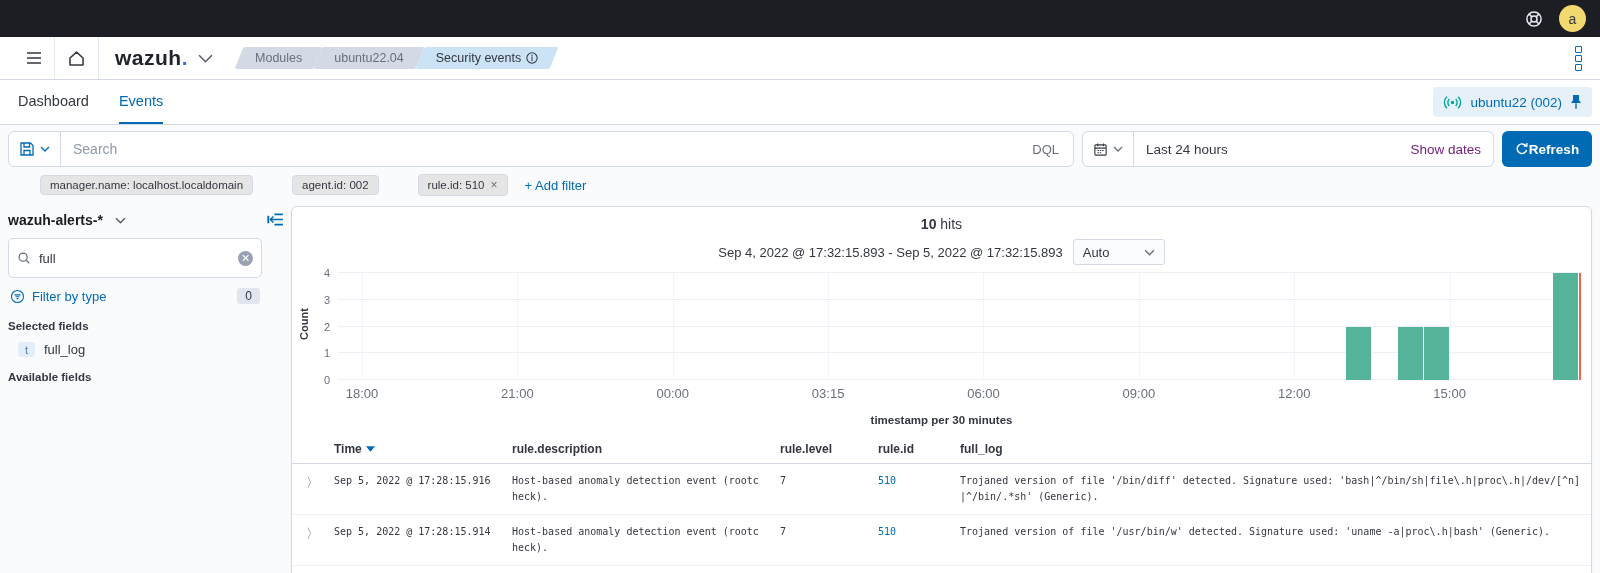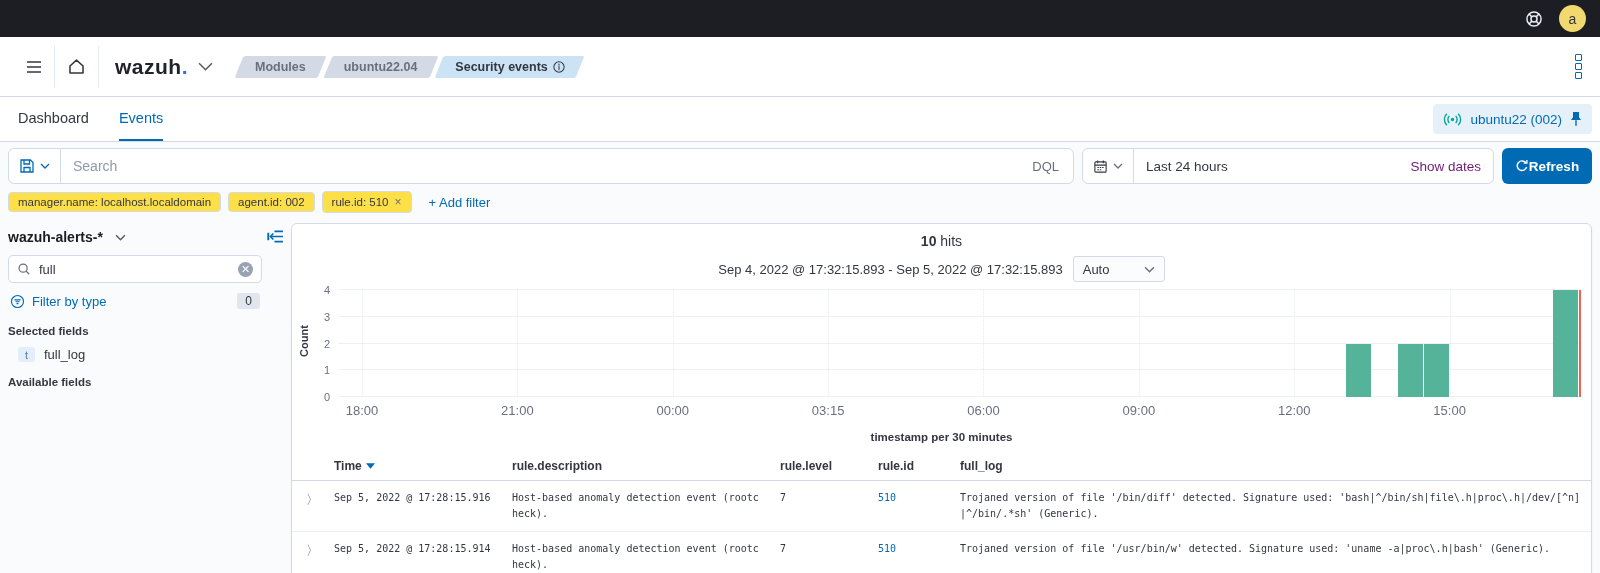"wazuh." .header { height: 60px -> 43px }
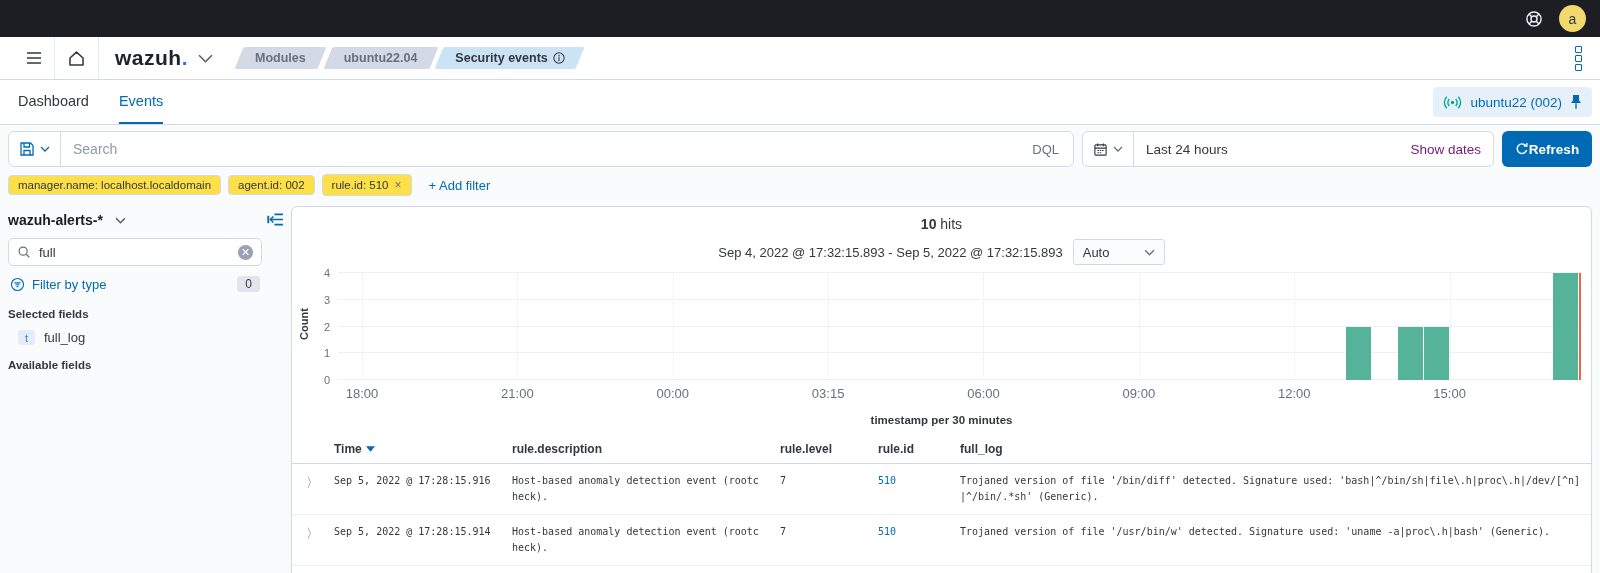"Modules" .crumbs { font-weight: bold -> none; gap: 6px -> none }
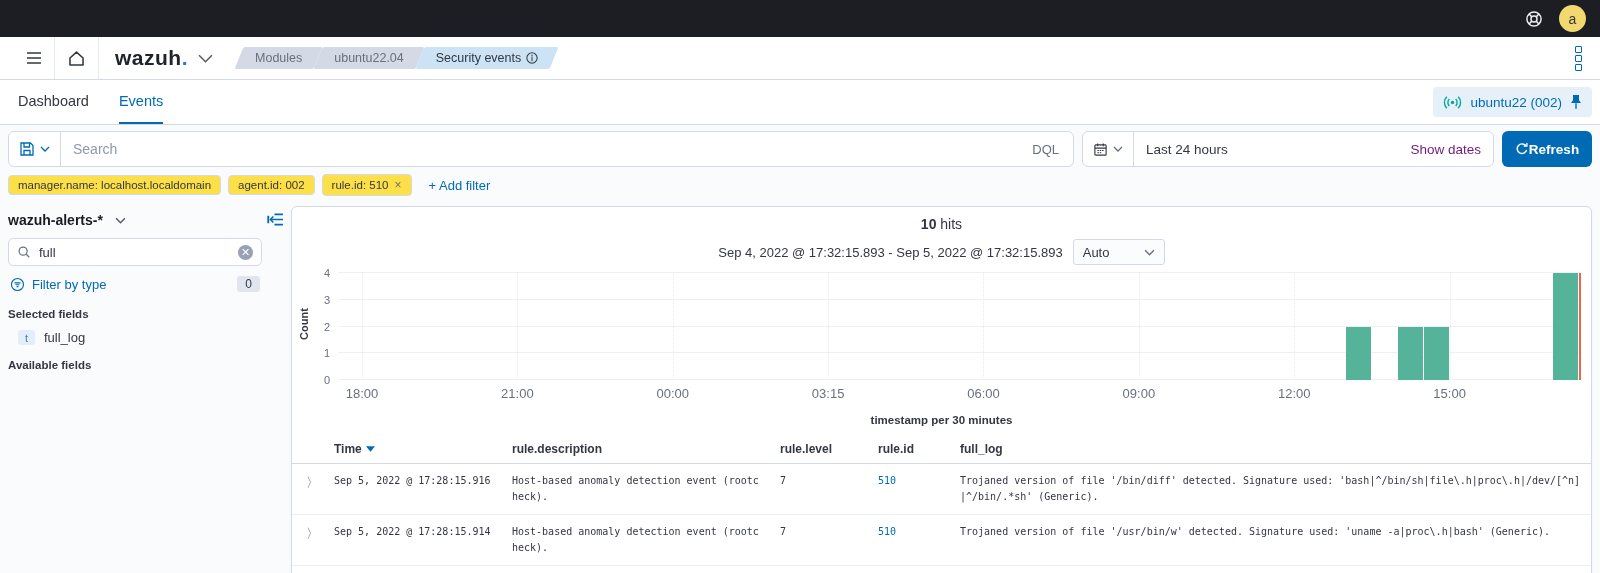"manager.name: localhost.localdomain" .pill { background: #fde047 -> #e5e5e5; margin-left: none -> 32px }
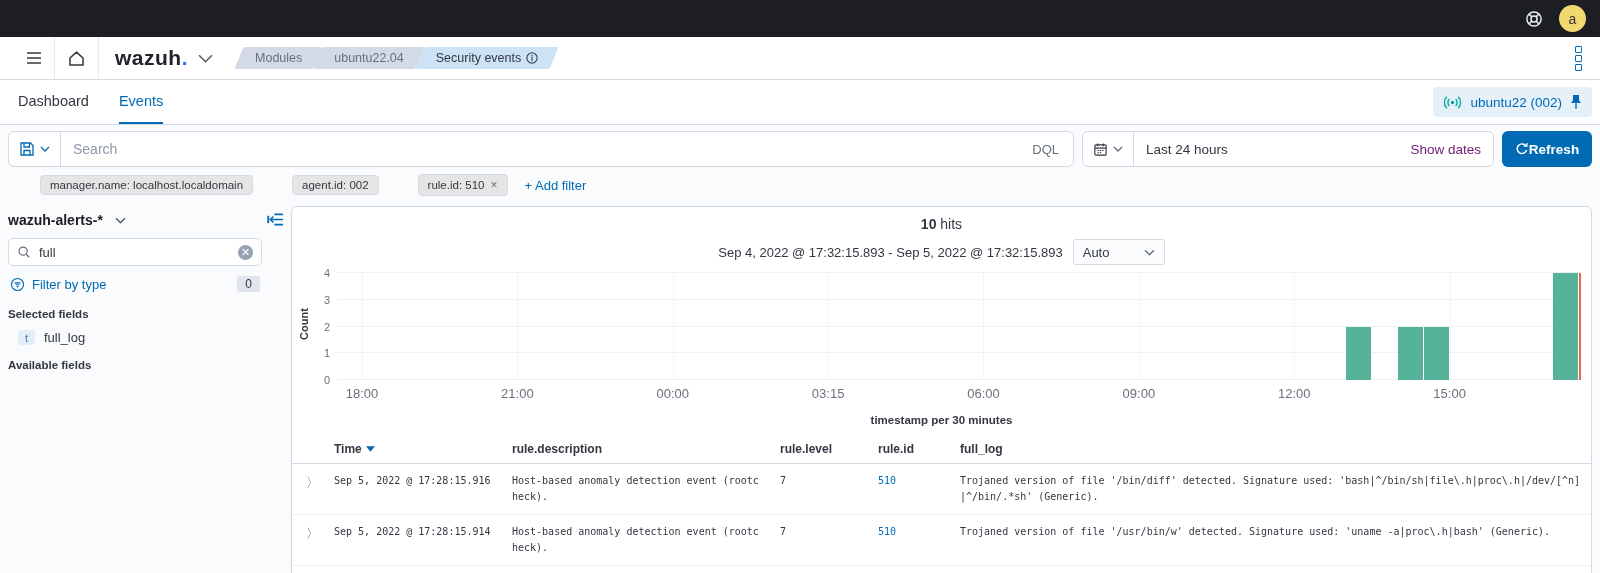"full" .field-search { height: 28px -> 40px }
